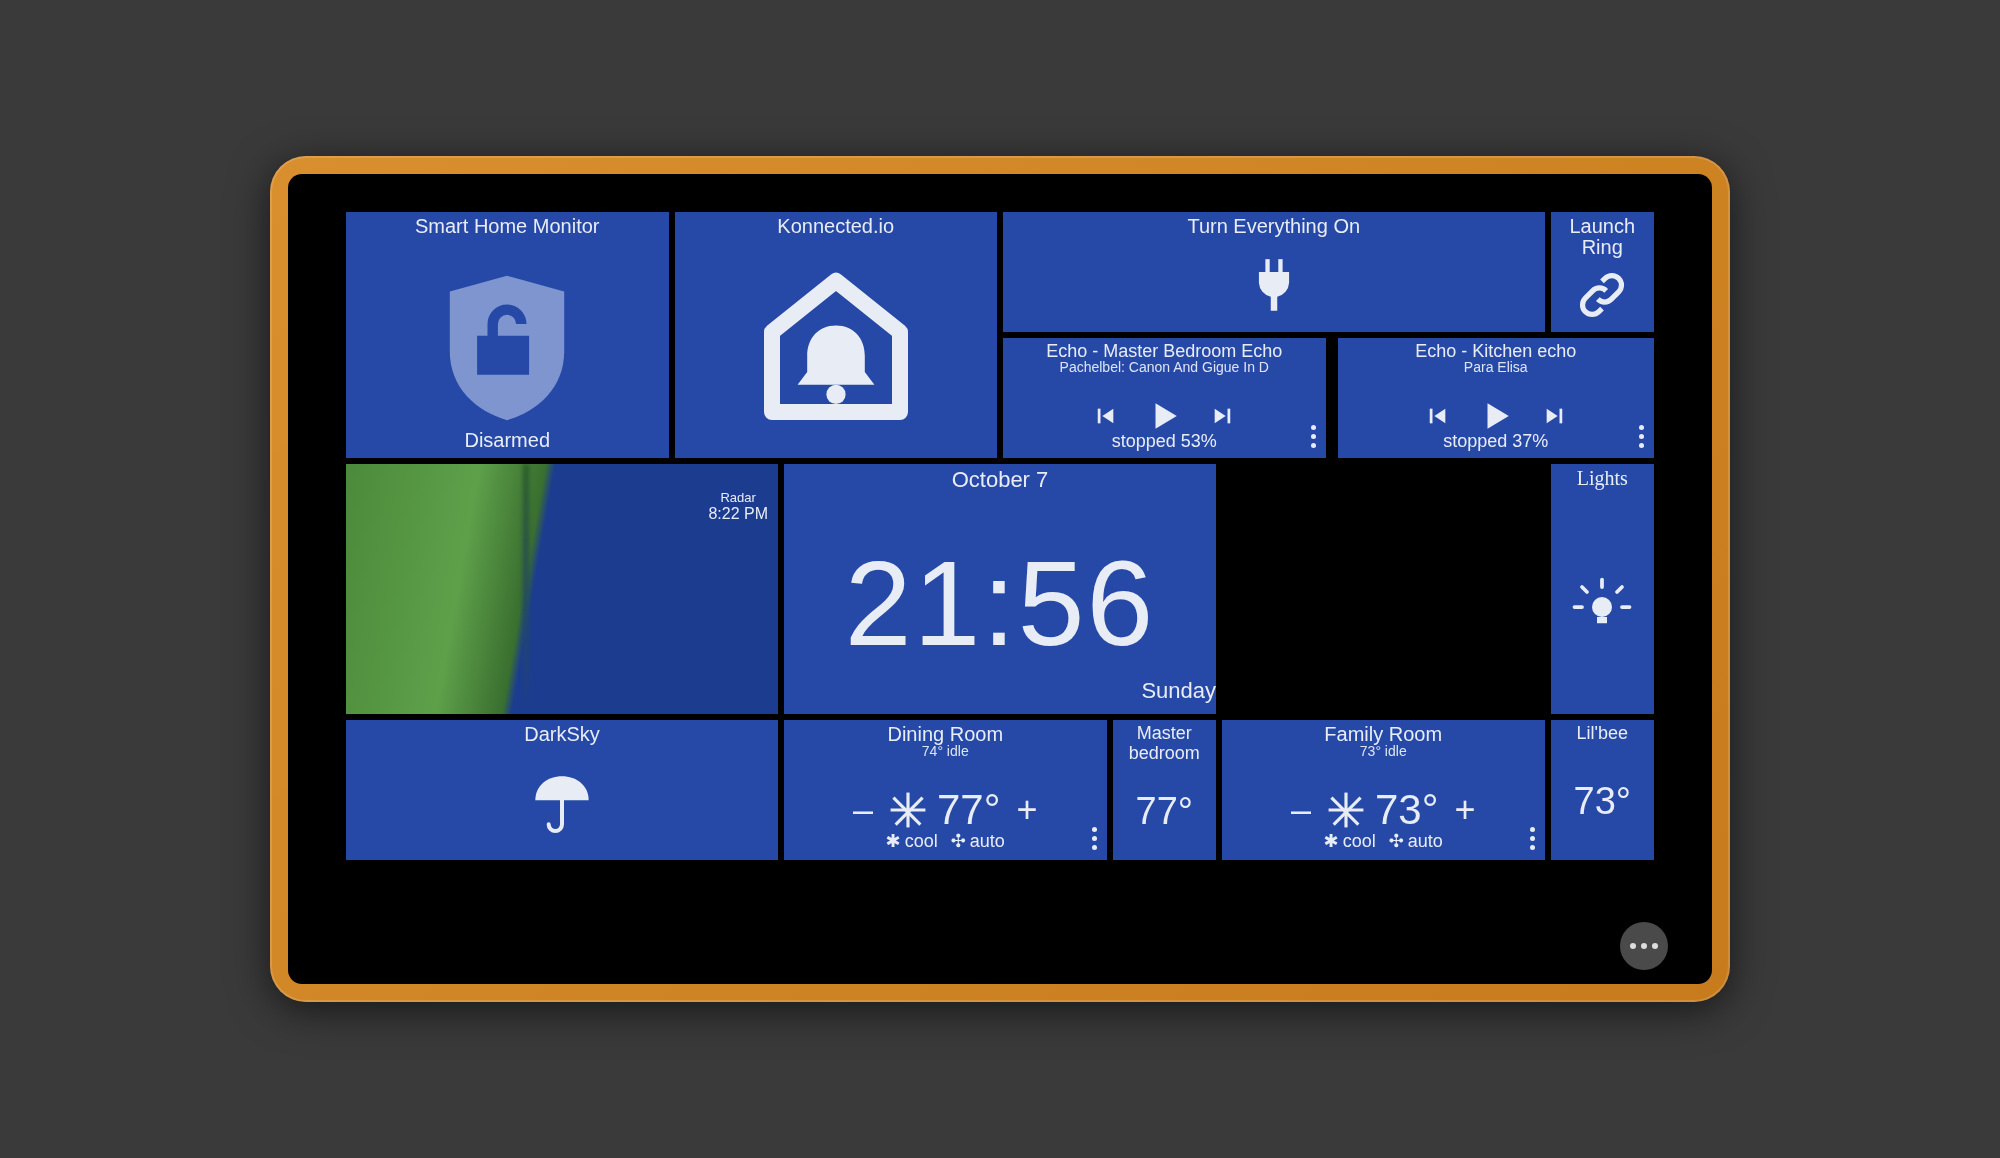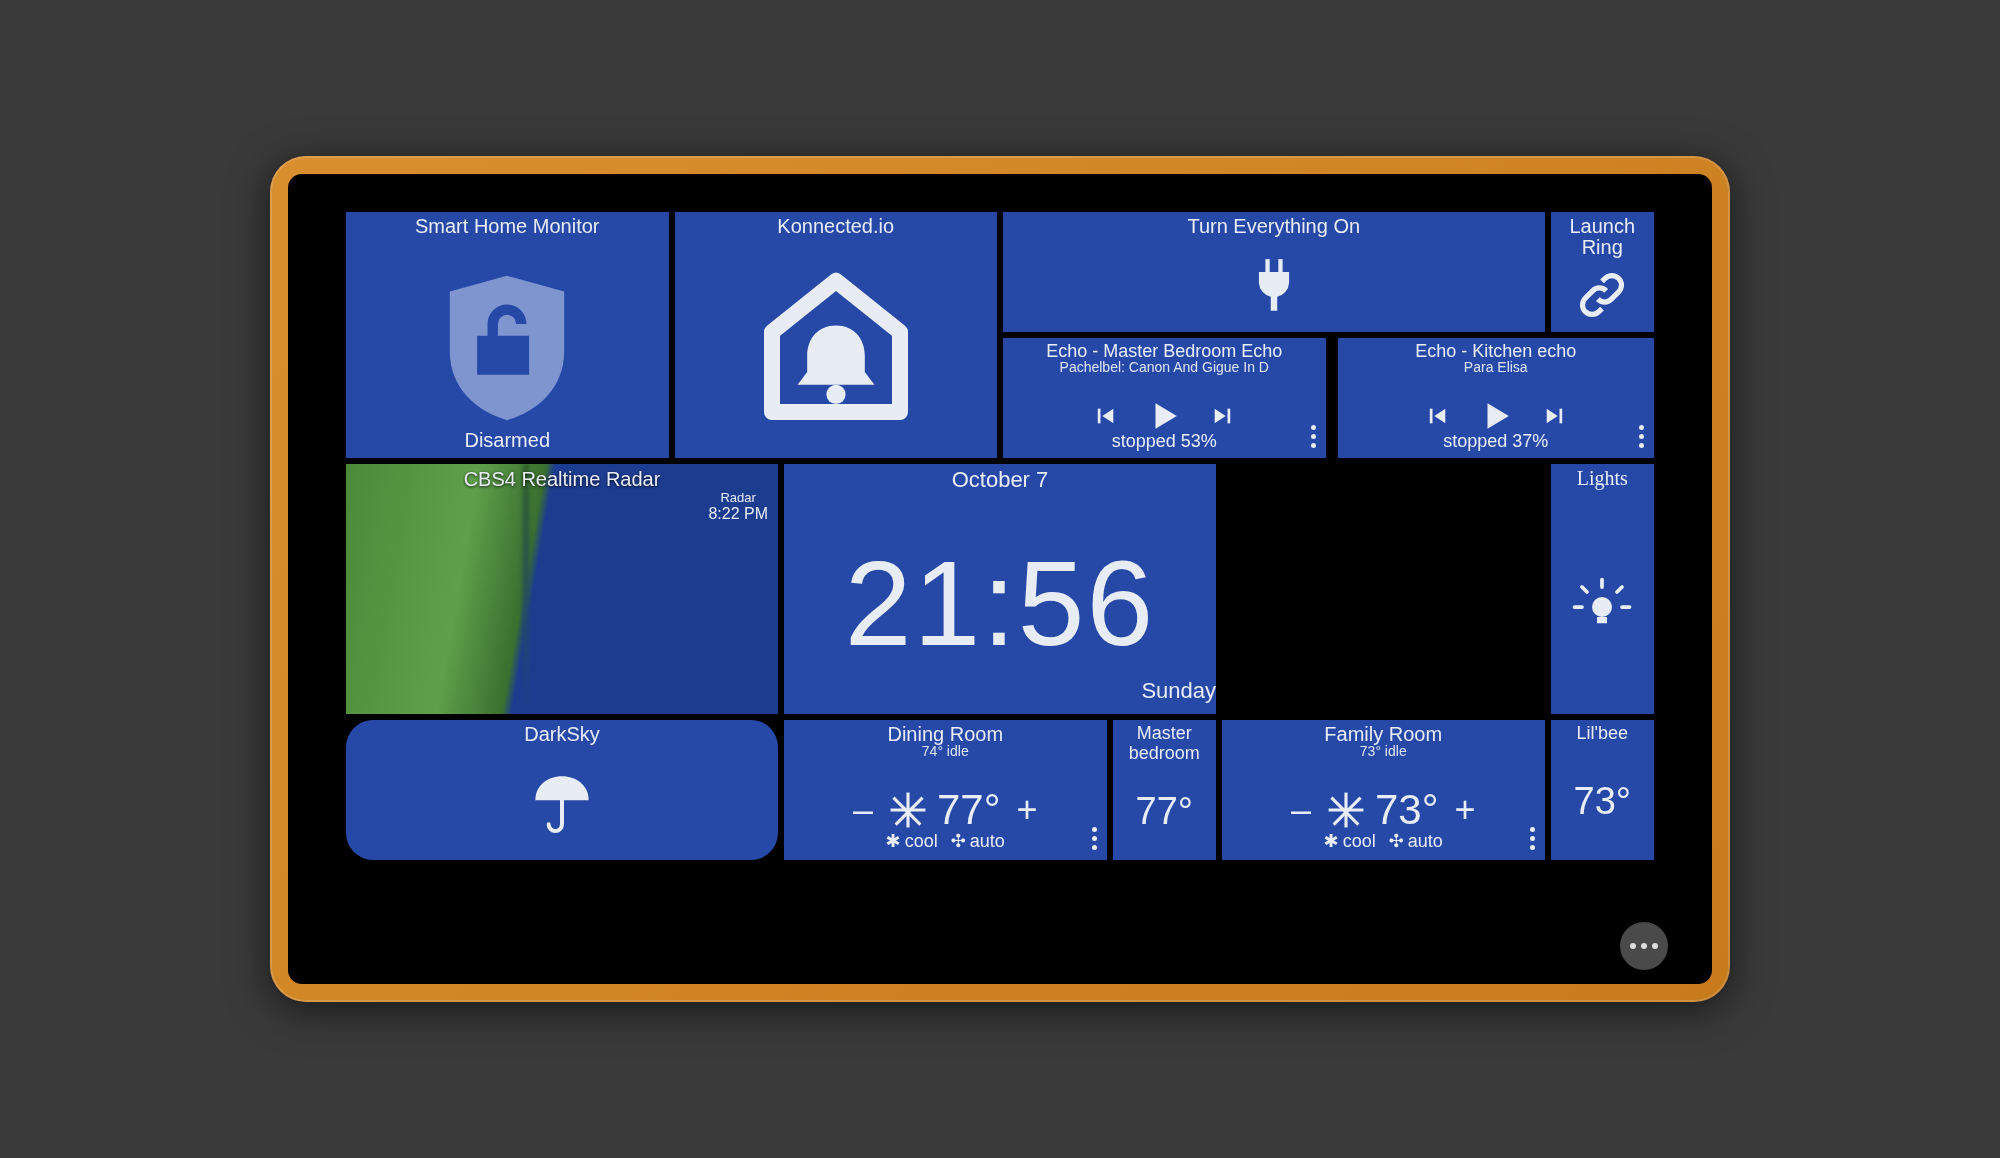"CBS4 Realtime Radar" div.radar-title { html: <div>CBS4 Realtime Radar</div> -> none }
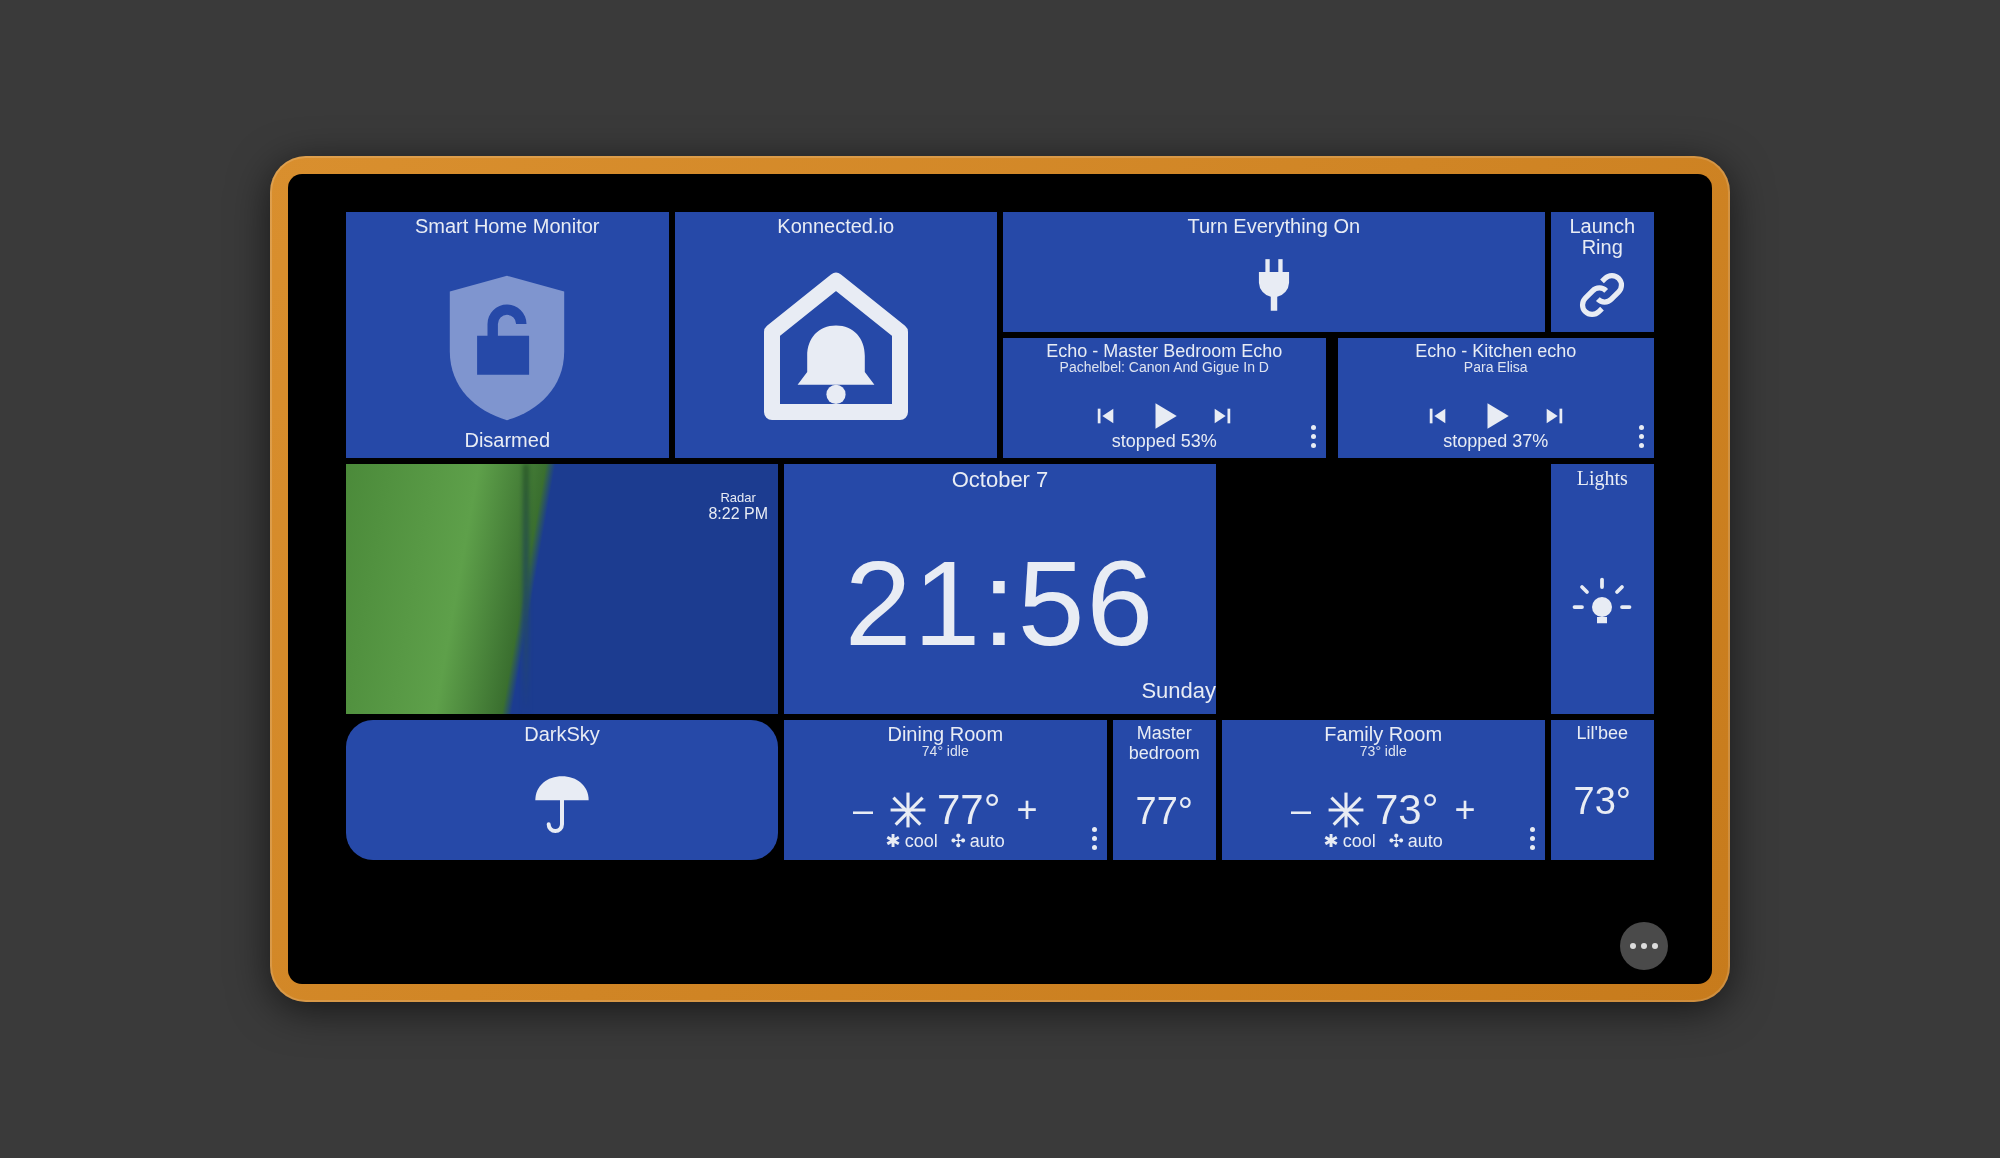"DarkSky" #t-darksky { border-radius: 27px -> none }
